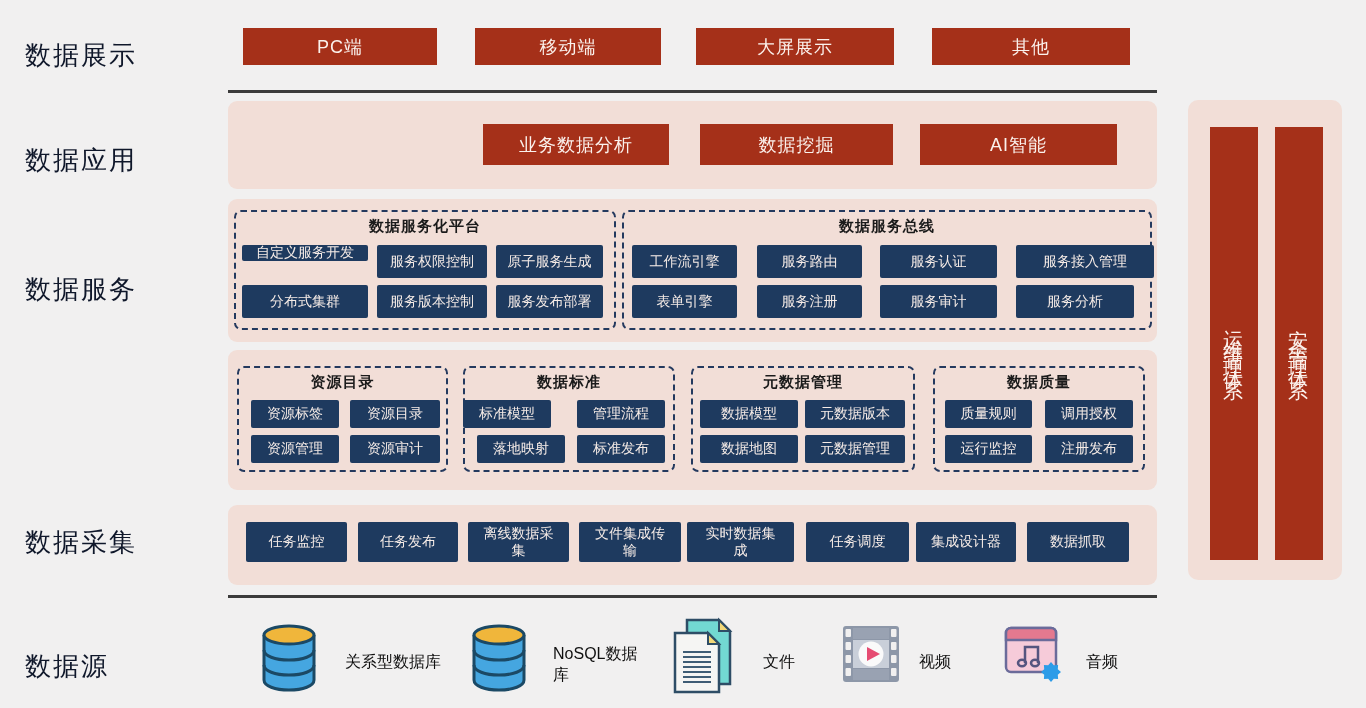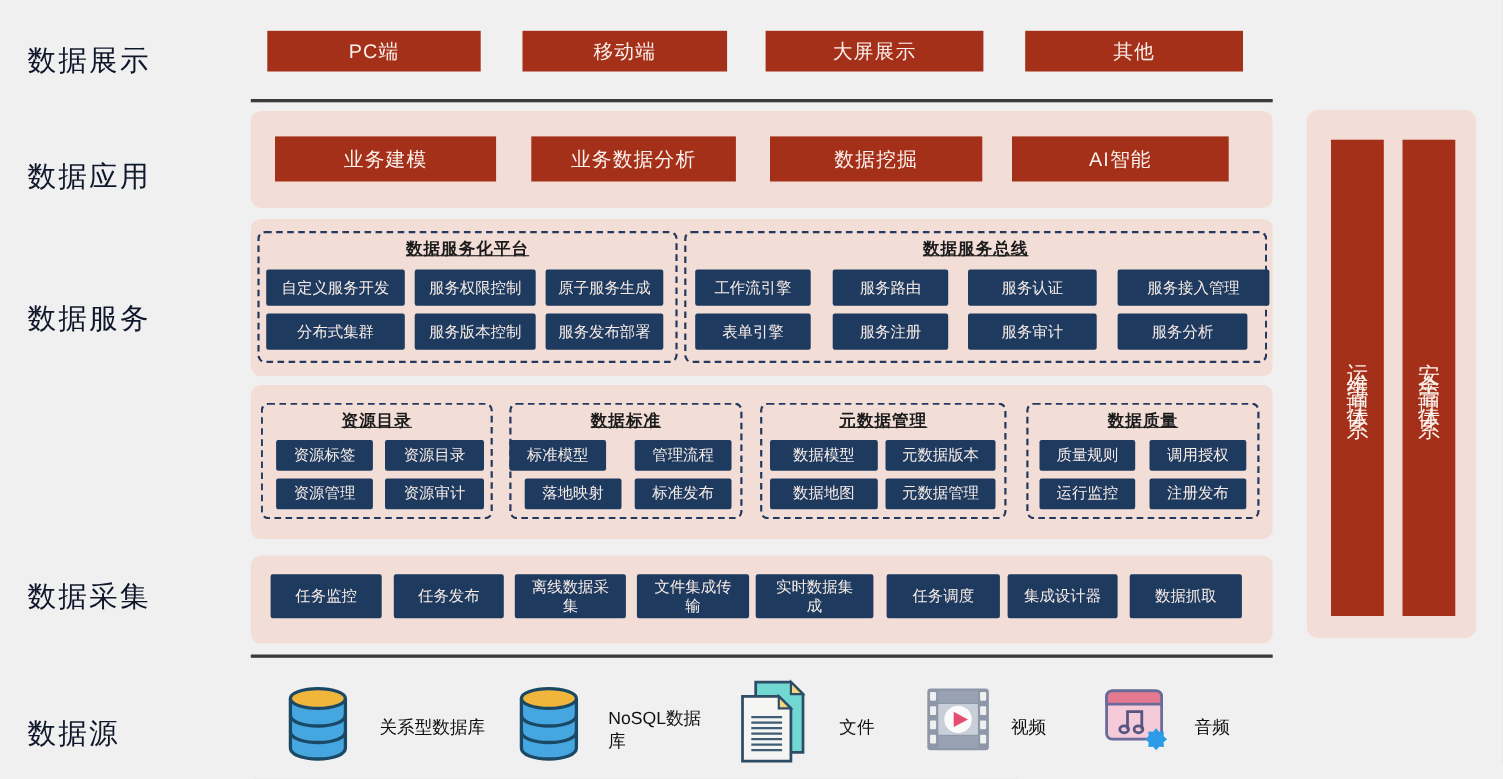"业务建模" div.btn-red { html: <div>业务建模</div> -> none }
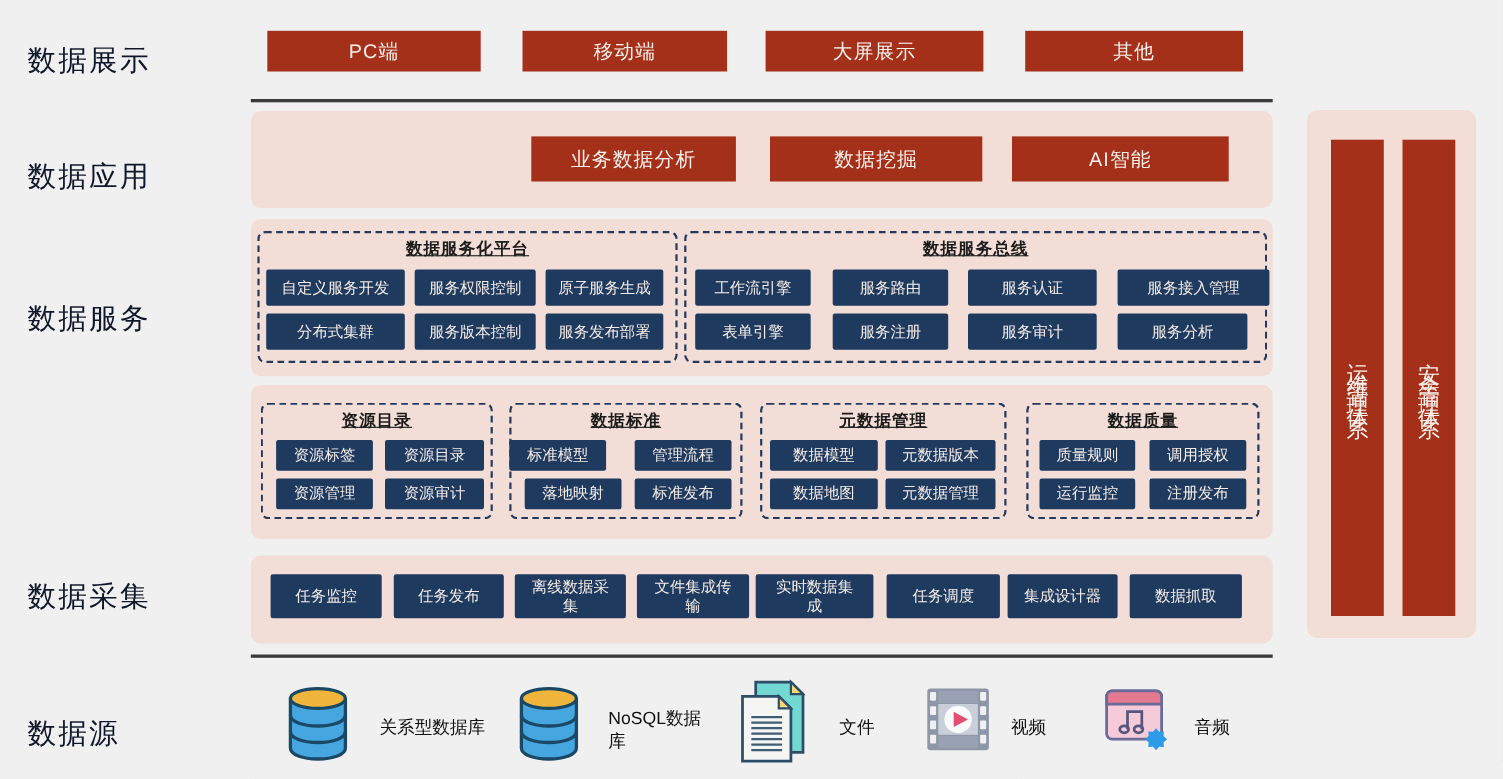"数据服务化平台" .dash-title { text-decoration: underline -> none }
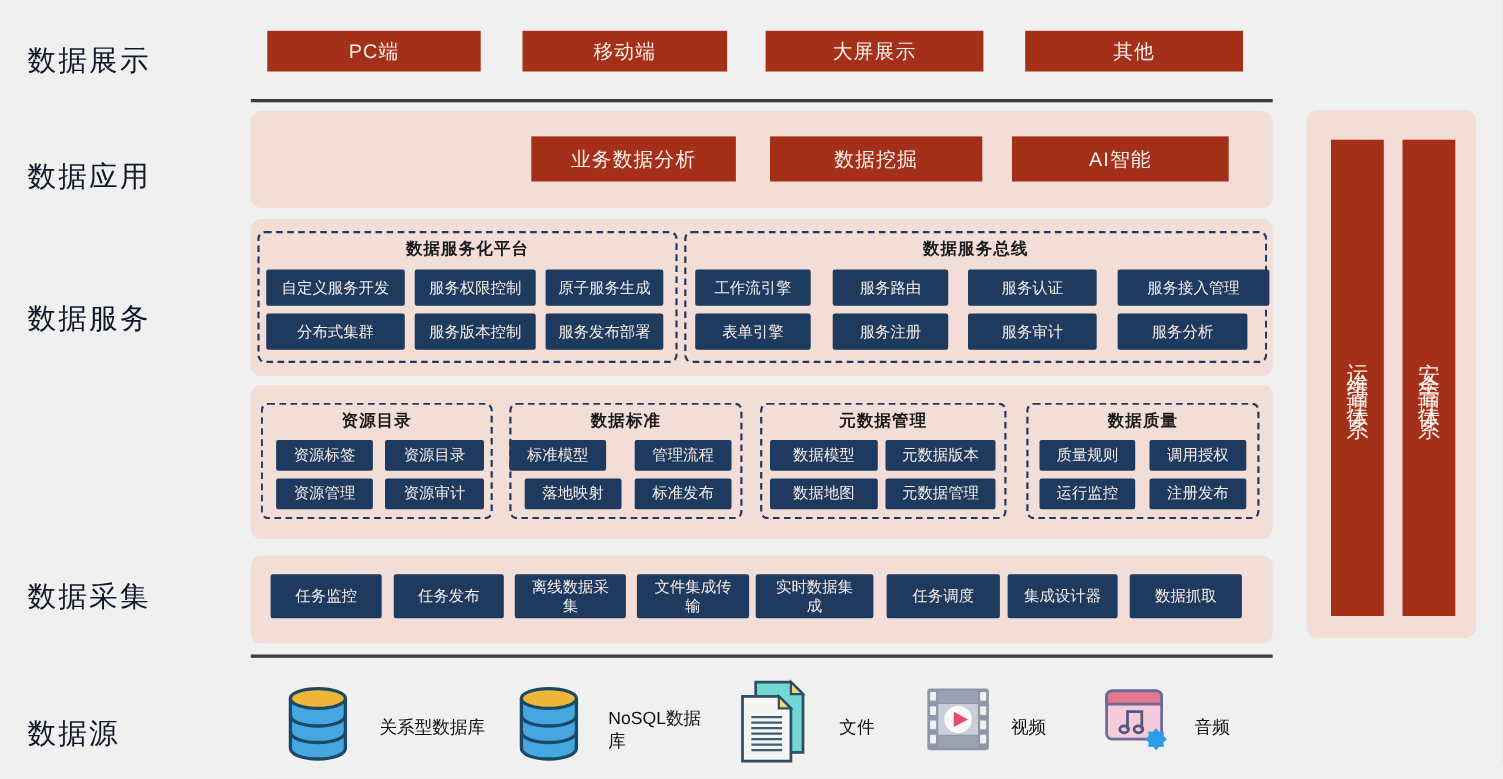"自定义服务开发" div.btn-navy { height: 33px -> 16px }
